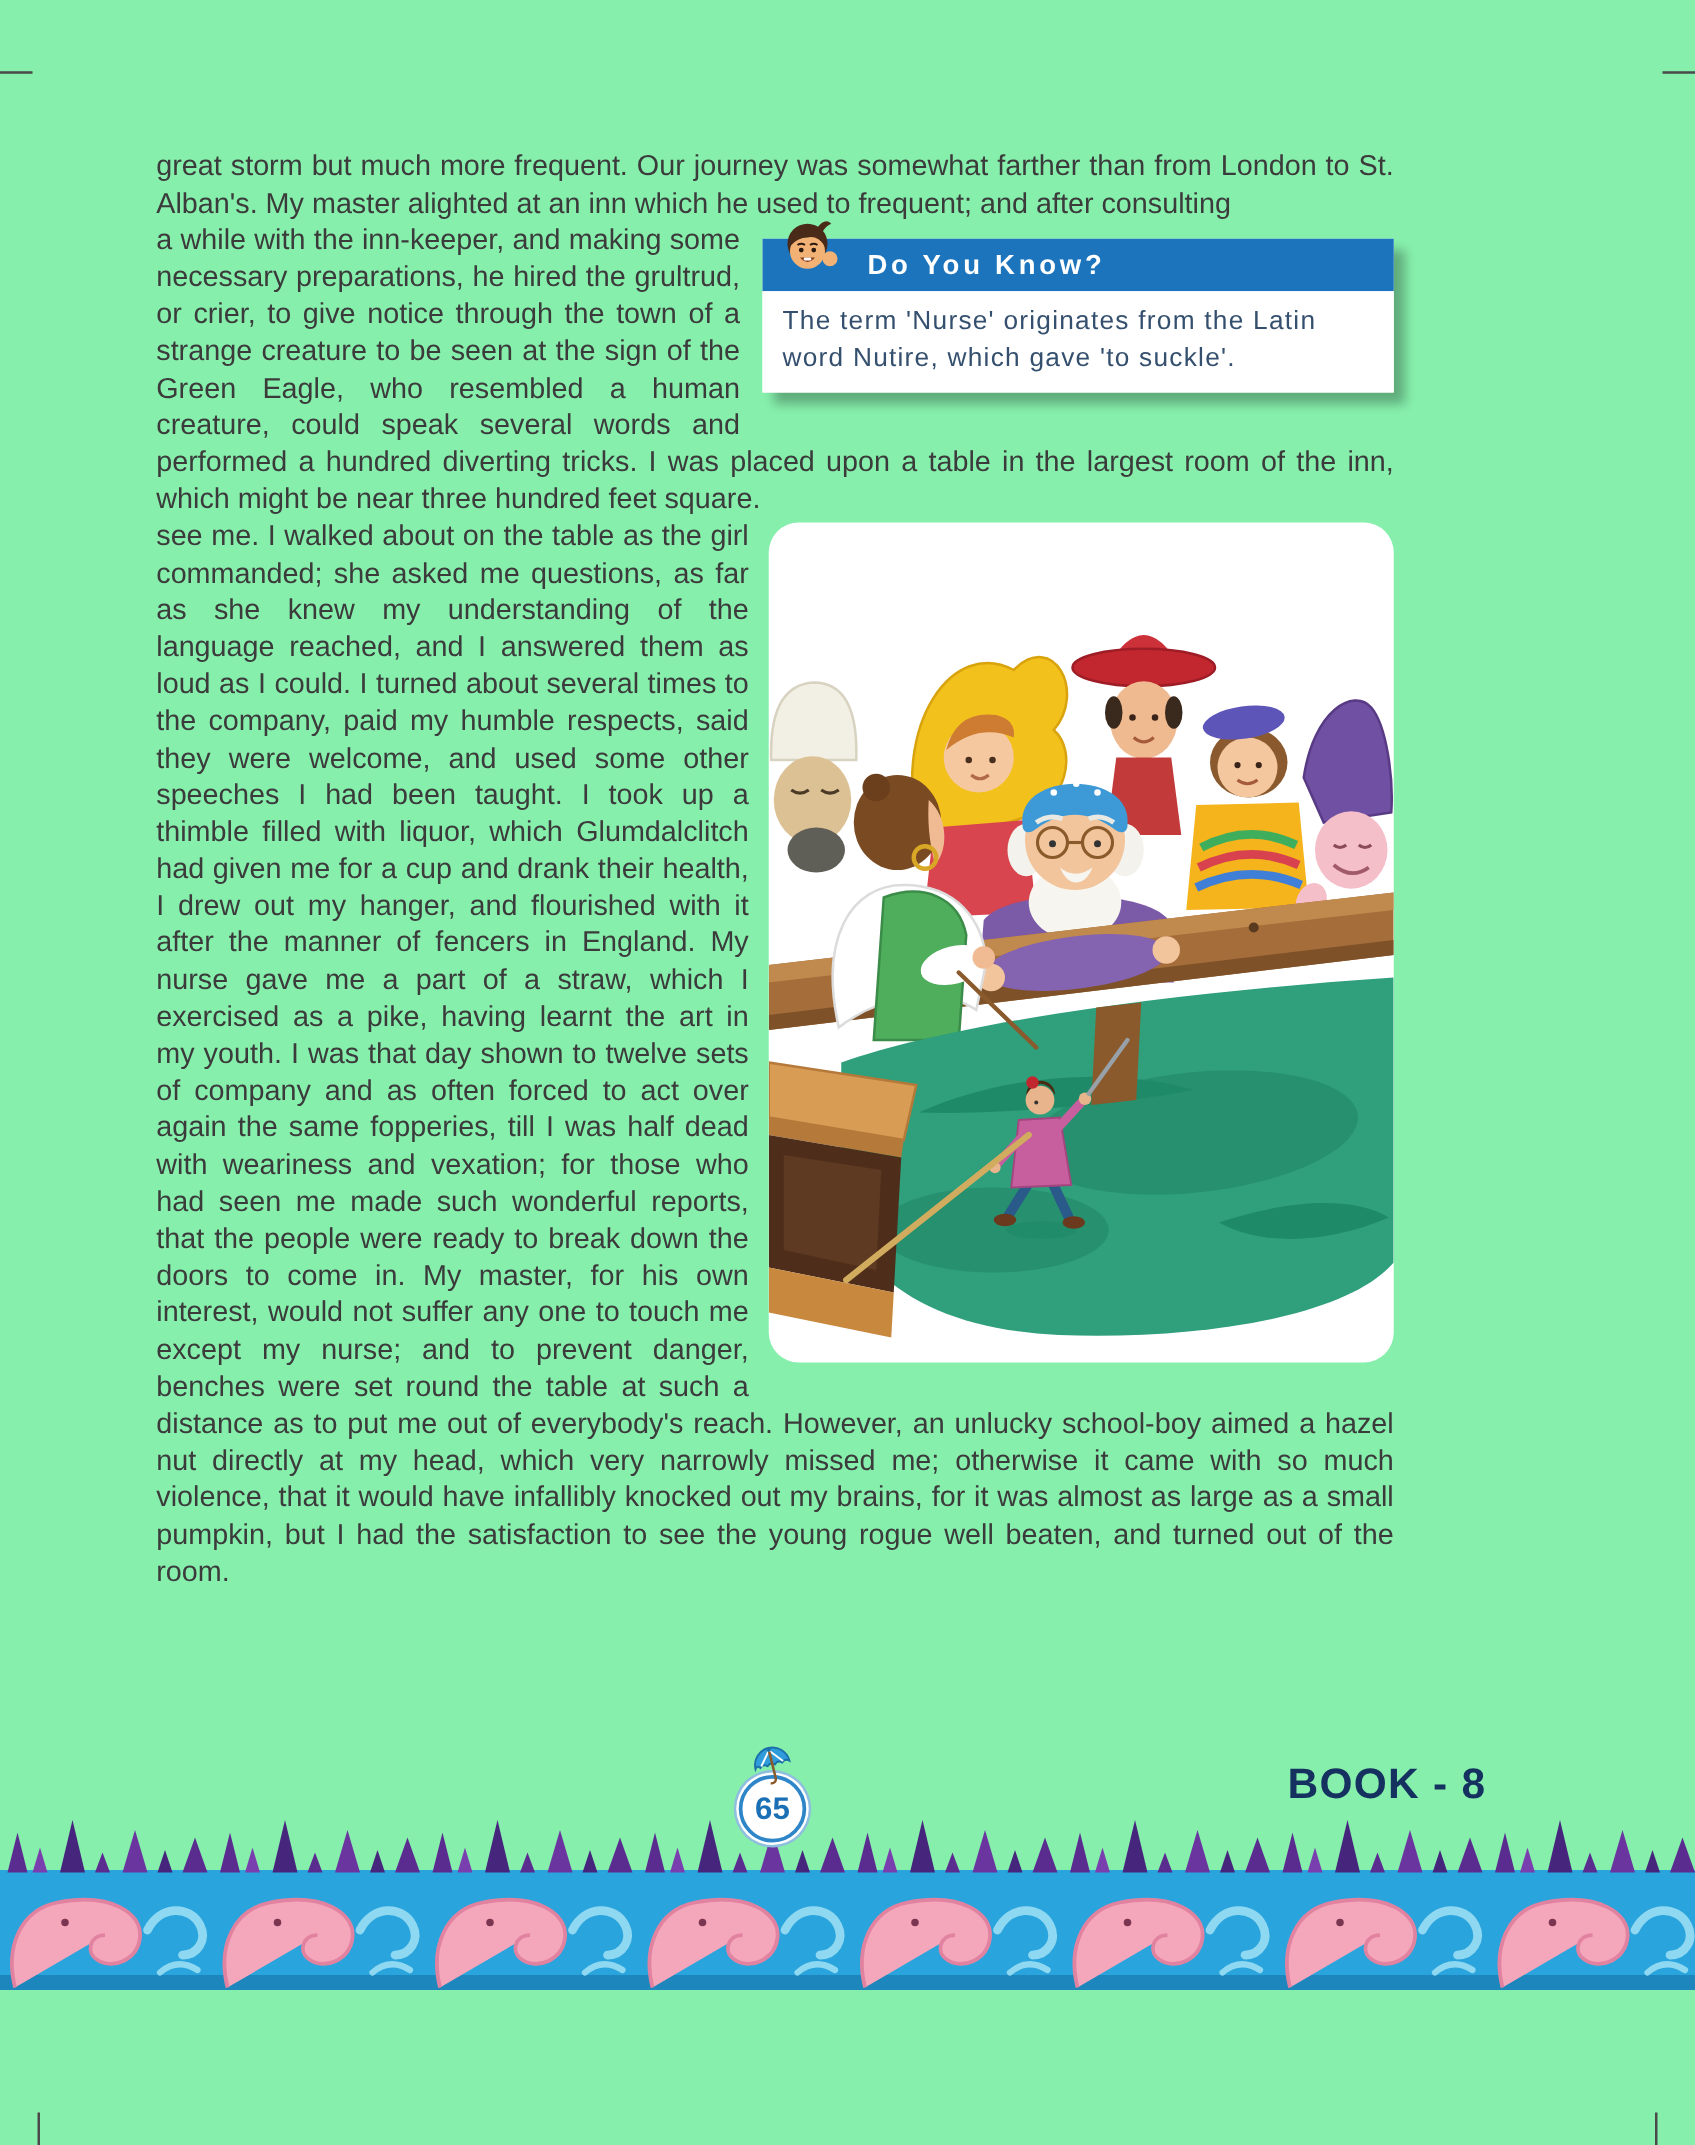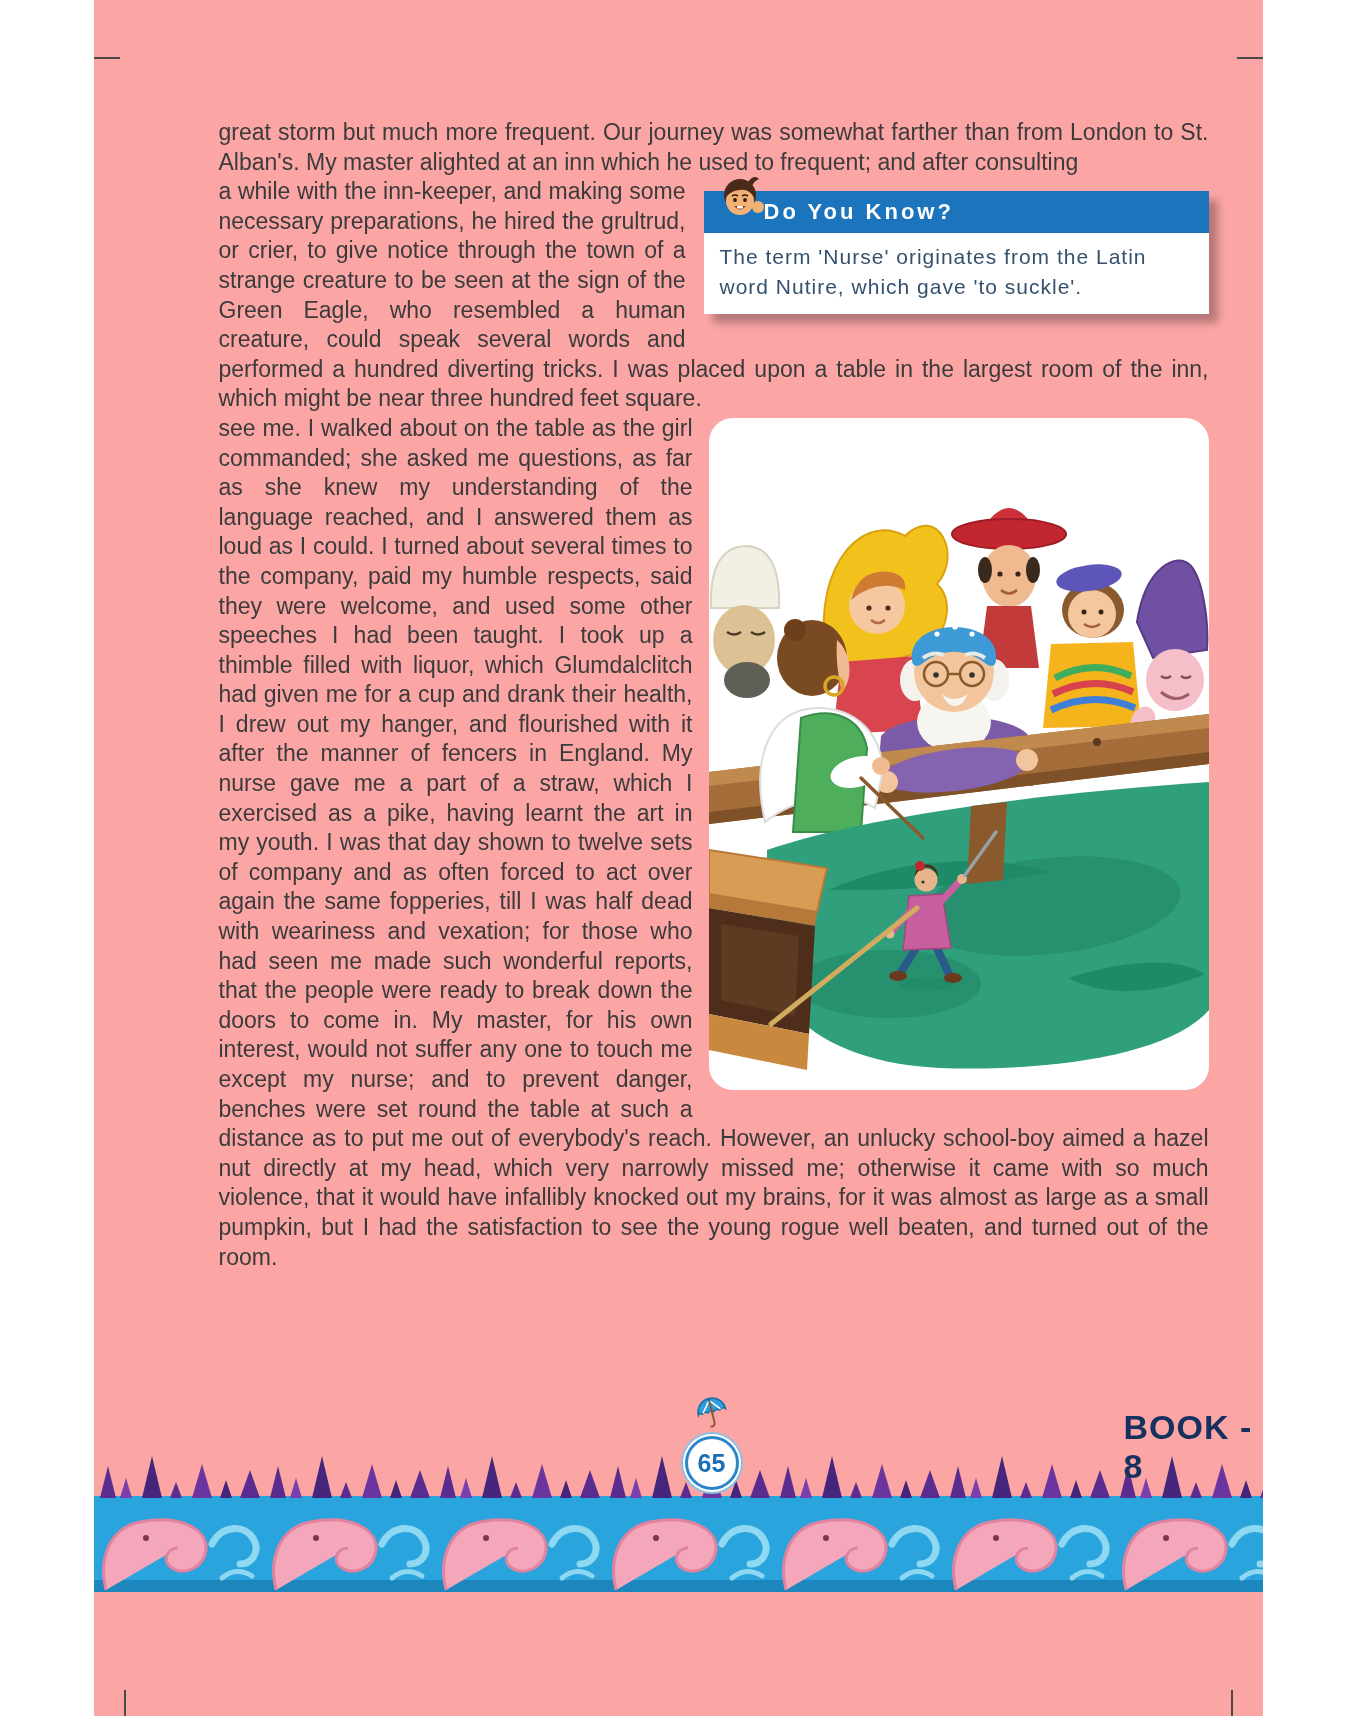"great storm but much more" .sheet { background: #fca5a5 -> #86efac; width: 1169px -> 1356px }
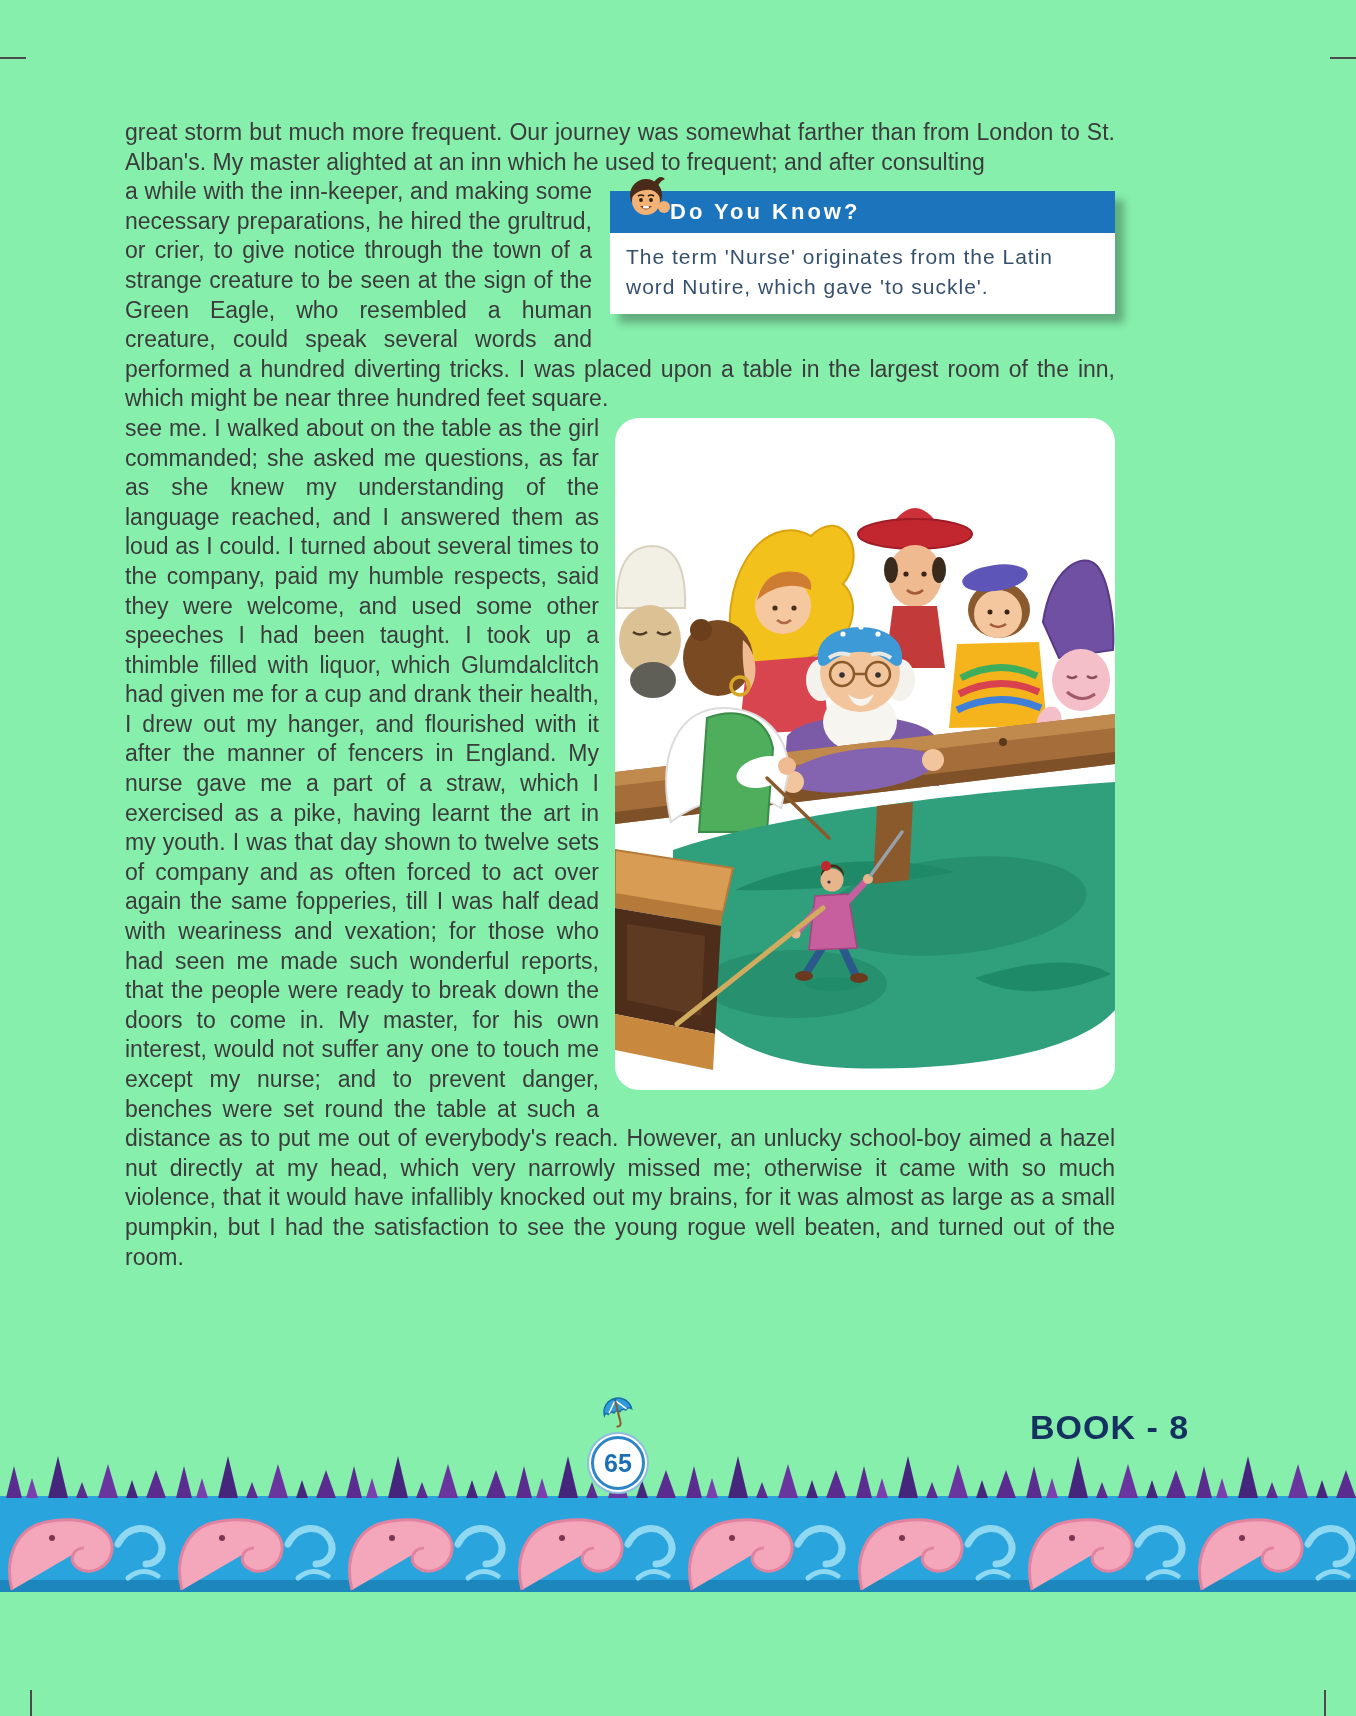"Do You Know?" .dyk-header { padding-left: 60px -> 84px }
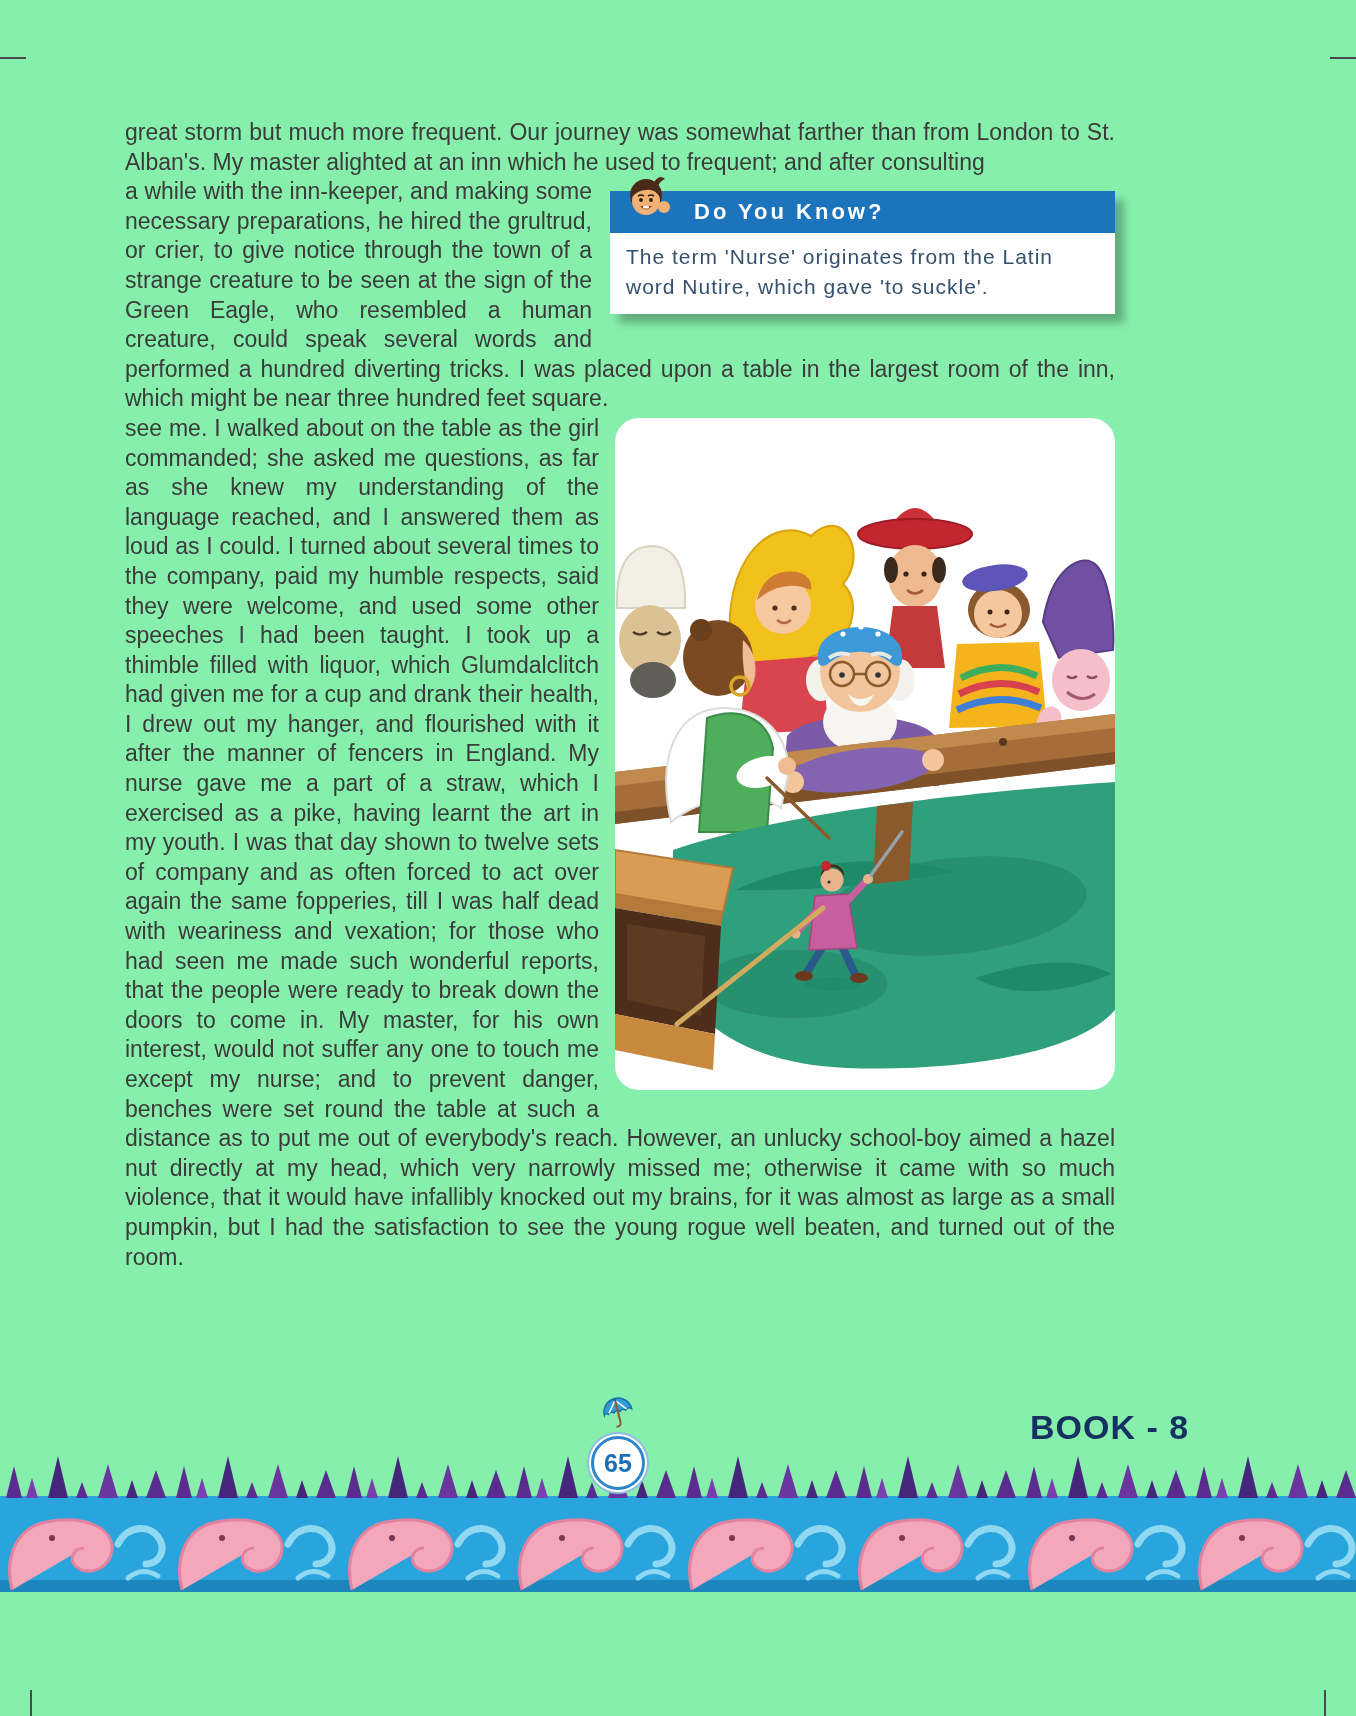"65" .badge-circle { margin: 16px auto -> 0 auto }
